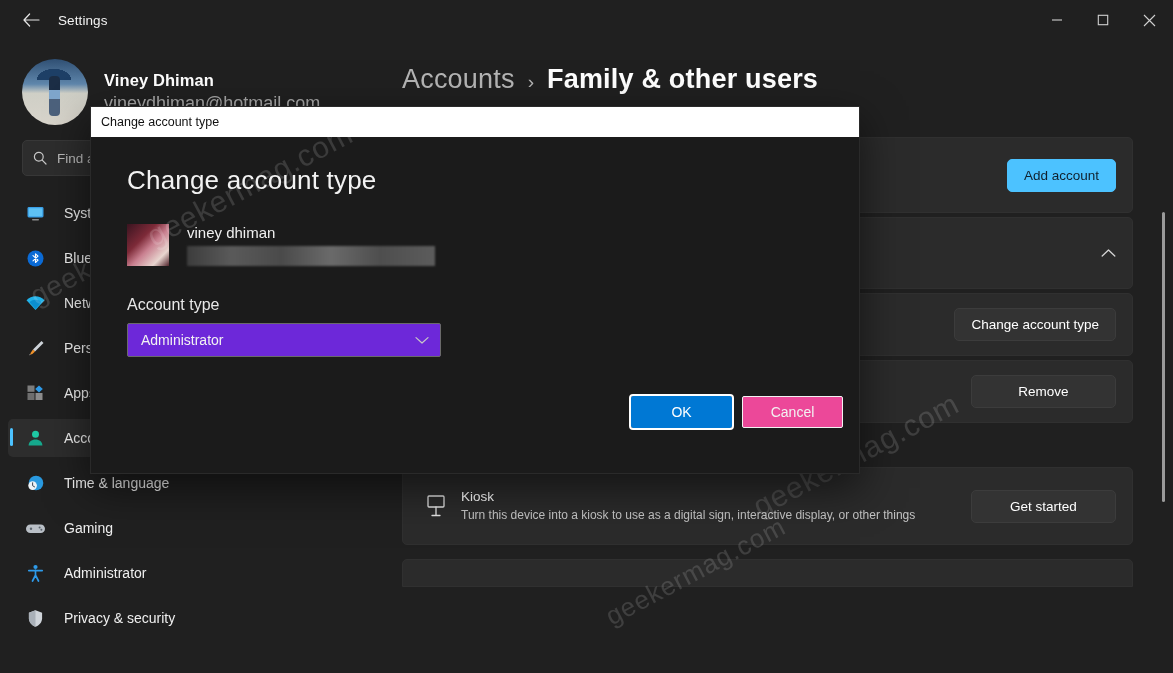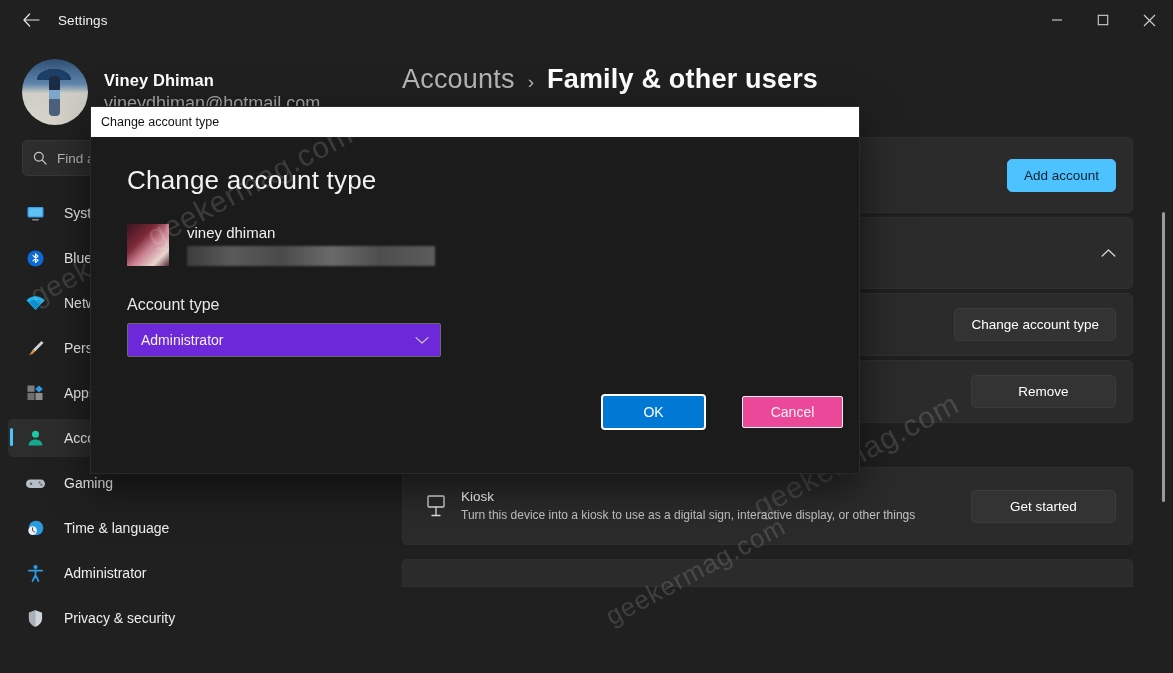"OK" .dlg-actions { gap: 38px -> 10px }
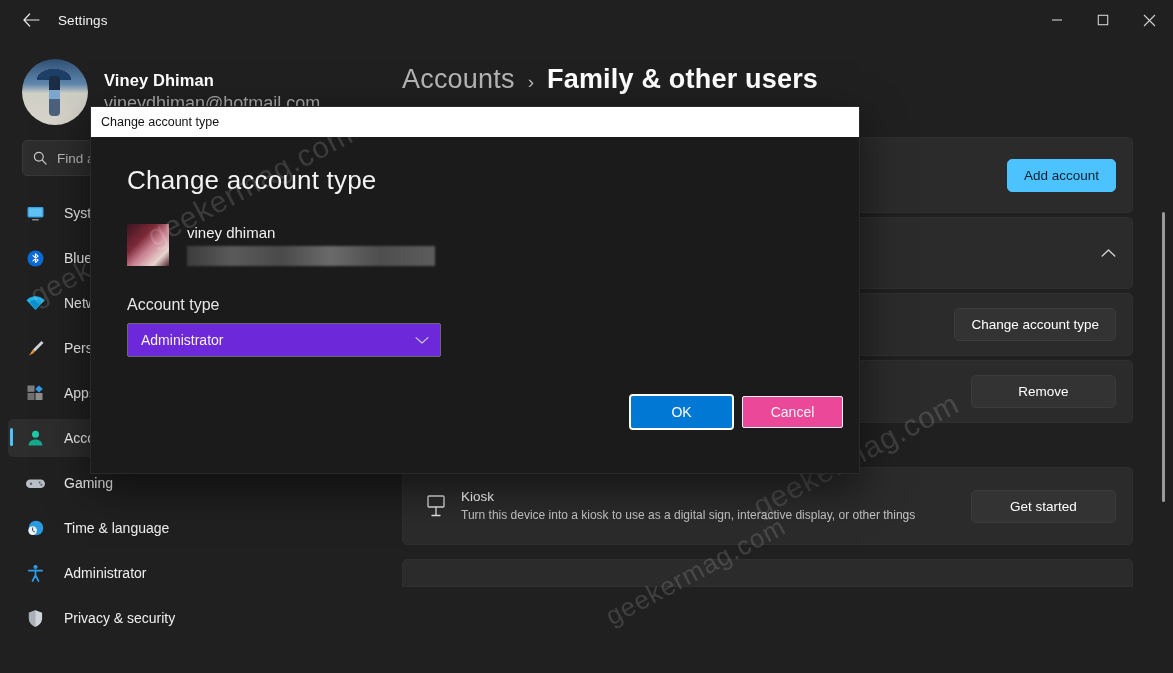"Gaming" div.navitem { order: before "Time & language" -> after "Time & language" }
